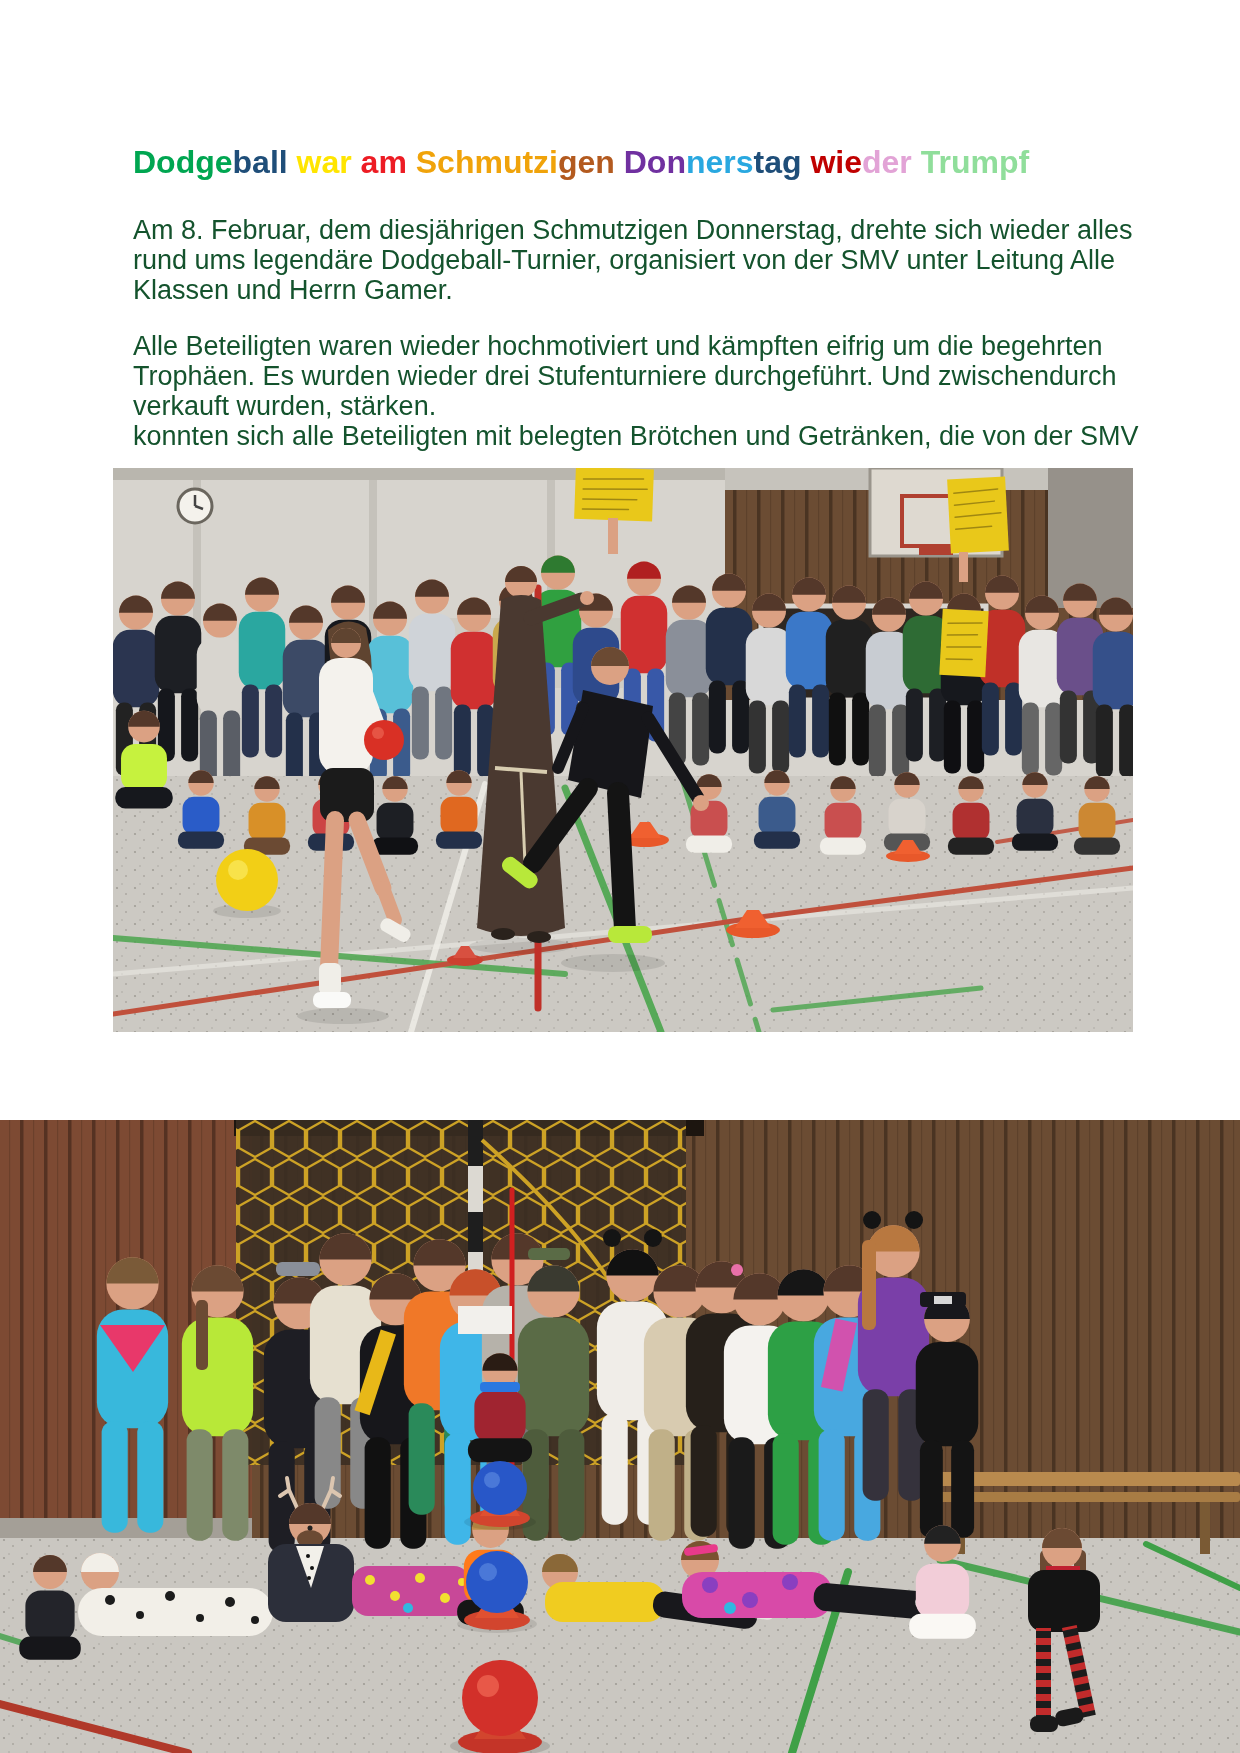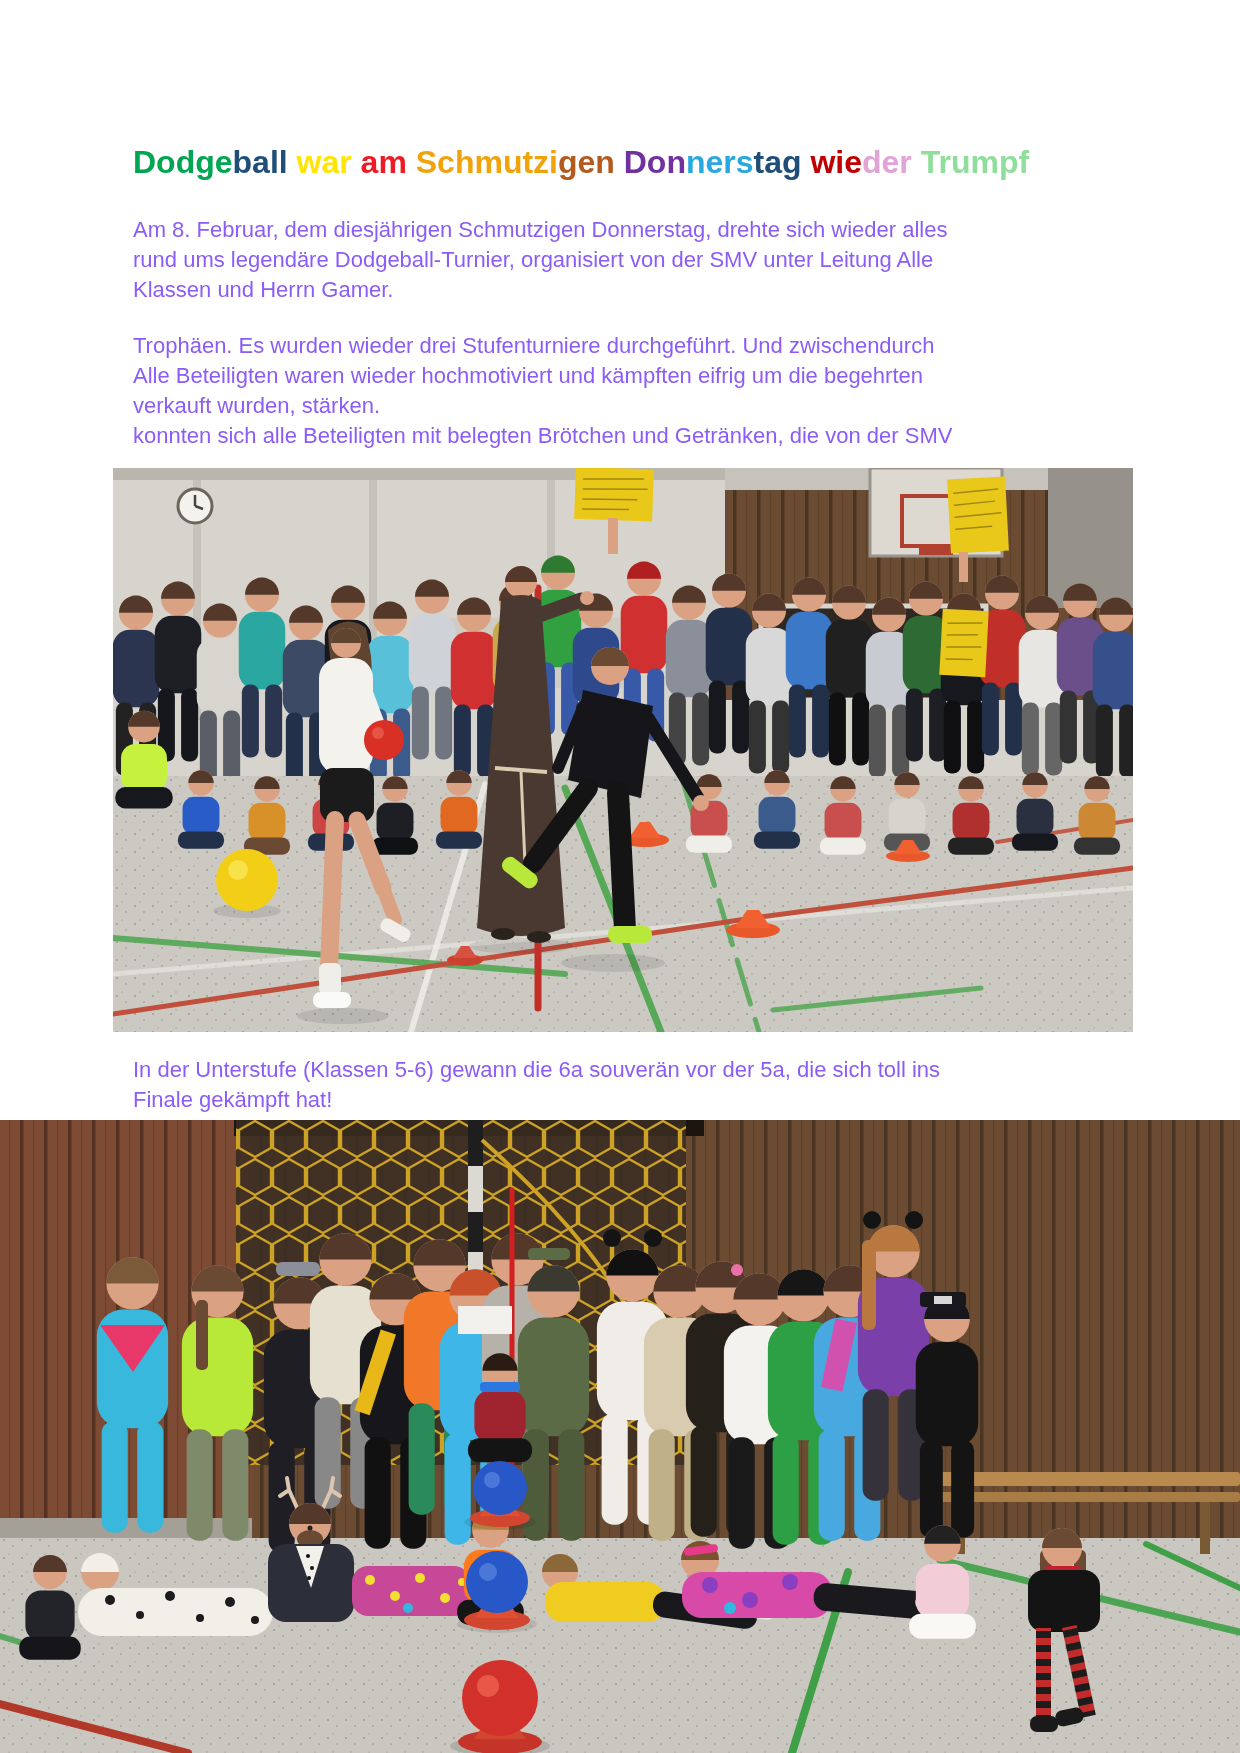"Am 8. Februar, dem diesjährigen" .para { color: #8b5cf6 -> #14532d; font-size: 22px -> 27px }
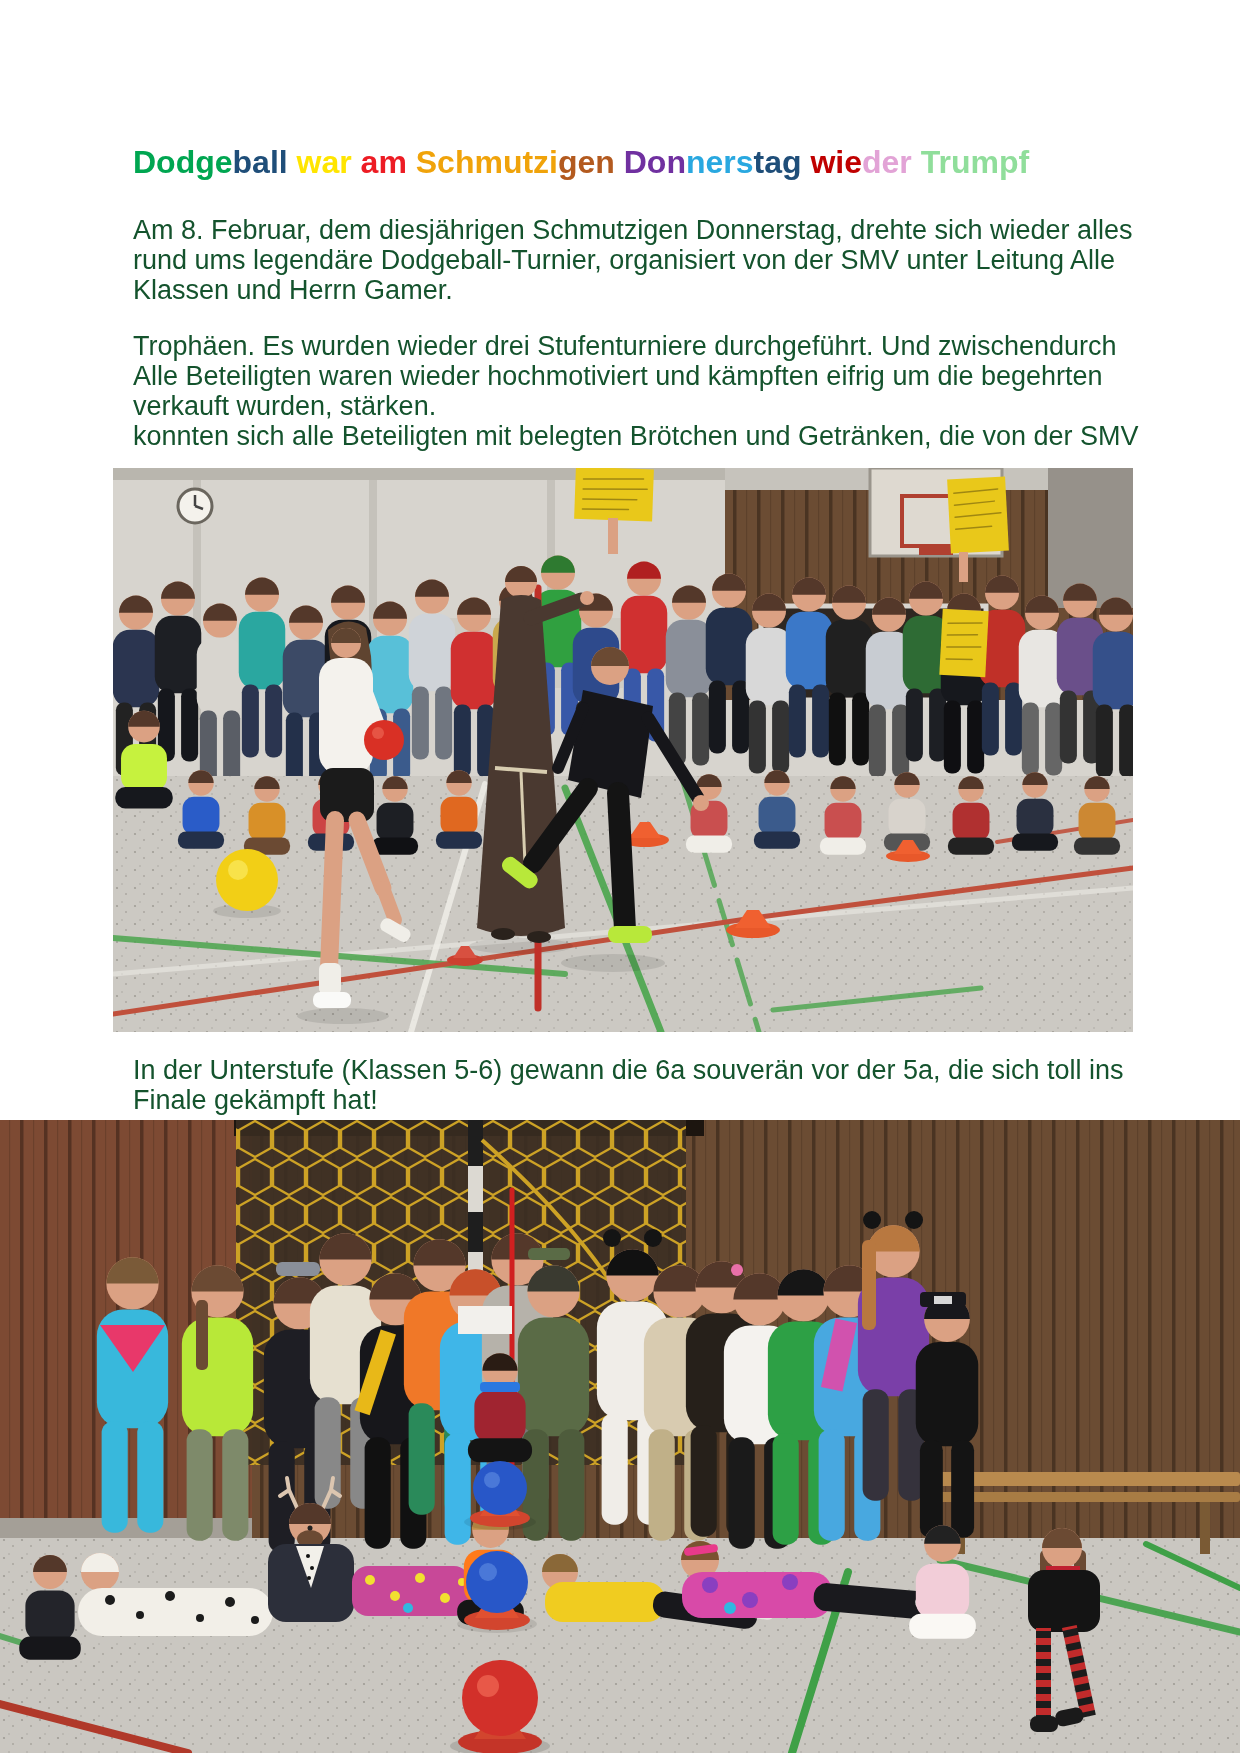"Trophäen. Es wurden wieder drei" div { order: before "Alle Beteiligten waren wieder" -> after "Alle Beteiligten waren wieder" }
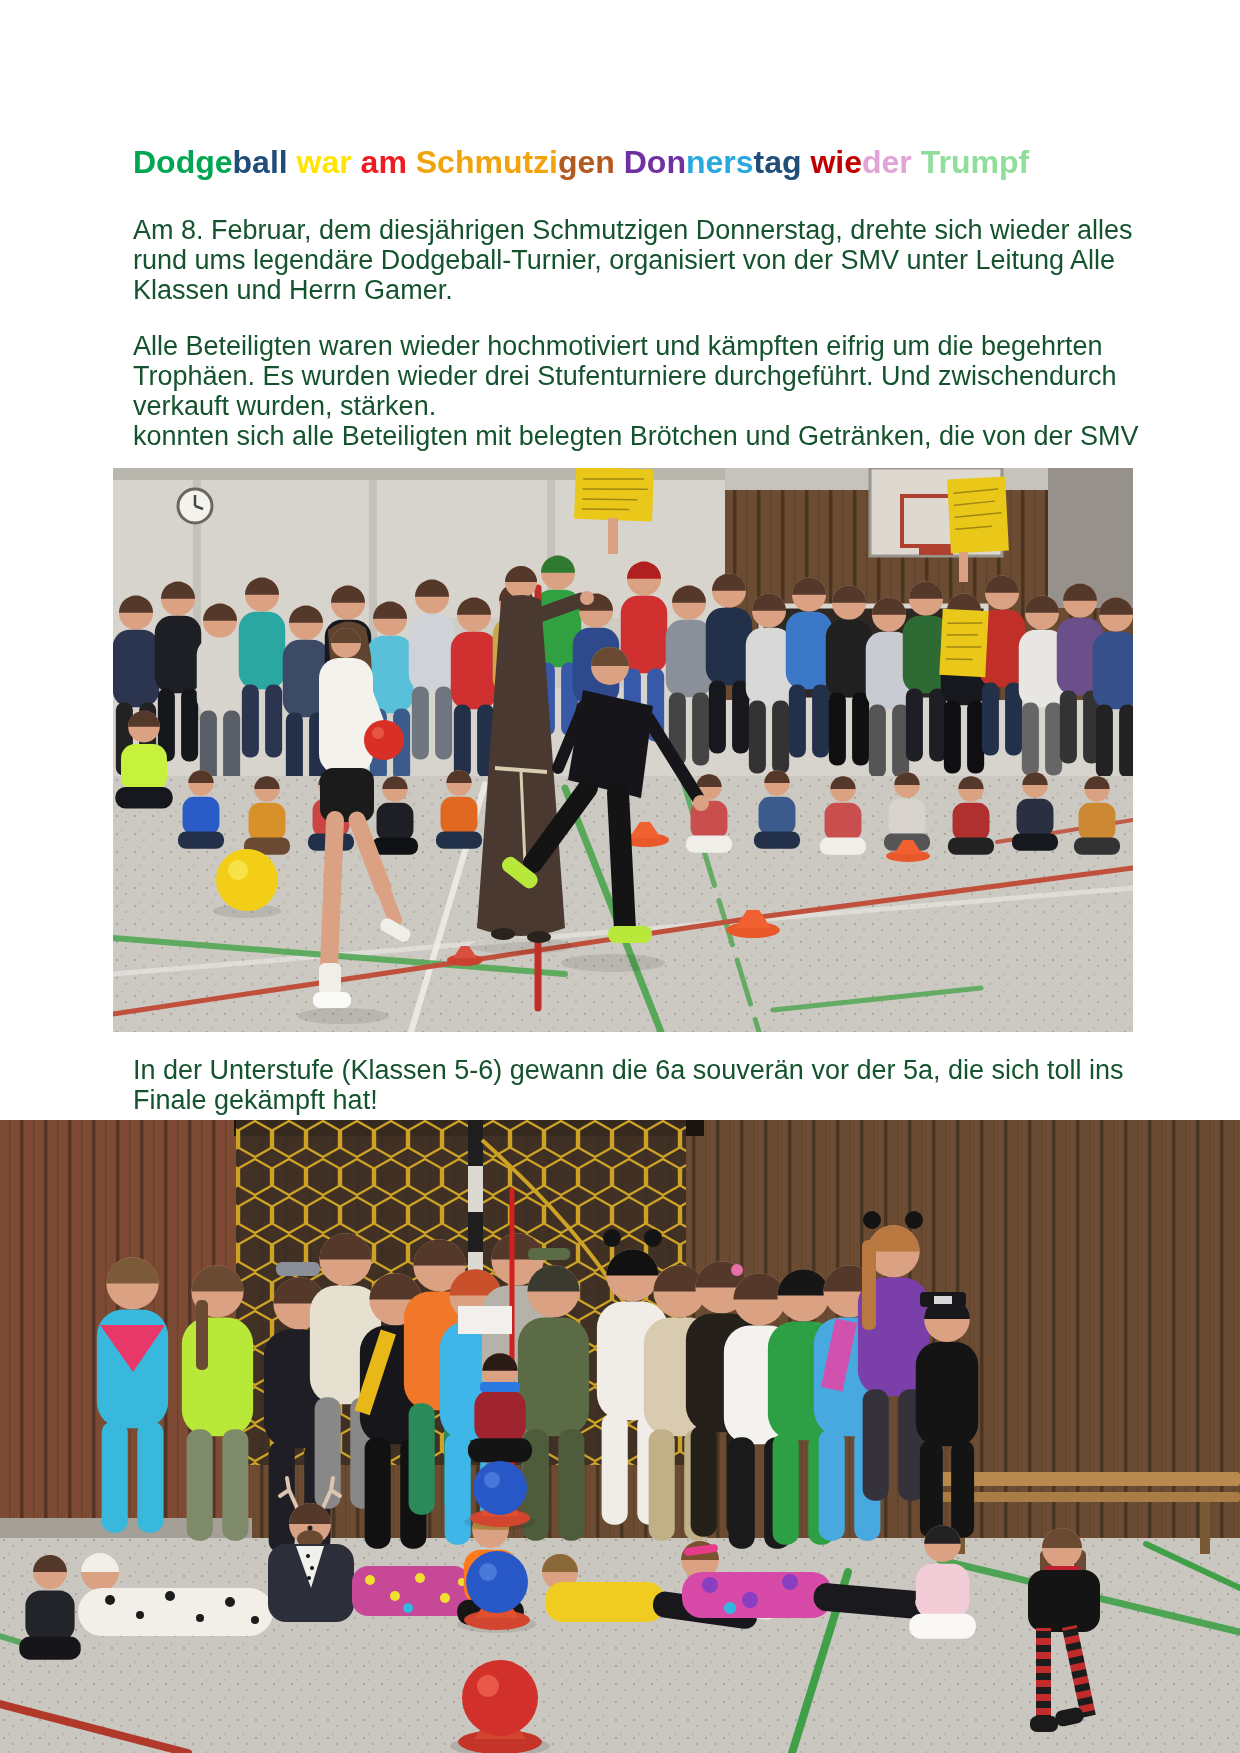"In der Unterstufe (Klassen 5-6)" div.para { html: <div> <div>In der Unterstufe (Klassen 5-6) gewann die 6a souverän vor der 5a, die sich toll ins</div> <div>Finale gekämpft hat!</div> </div> -> none }
